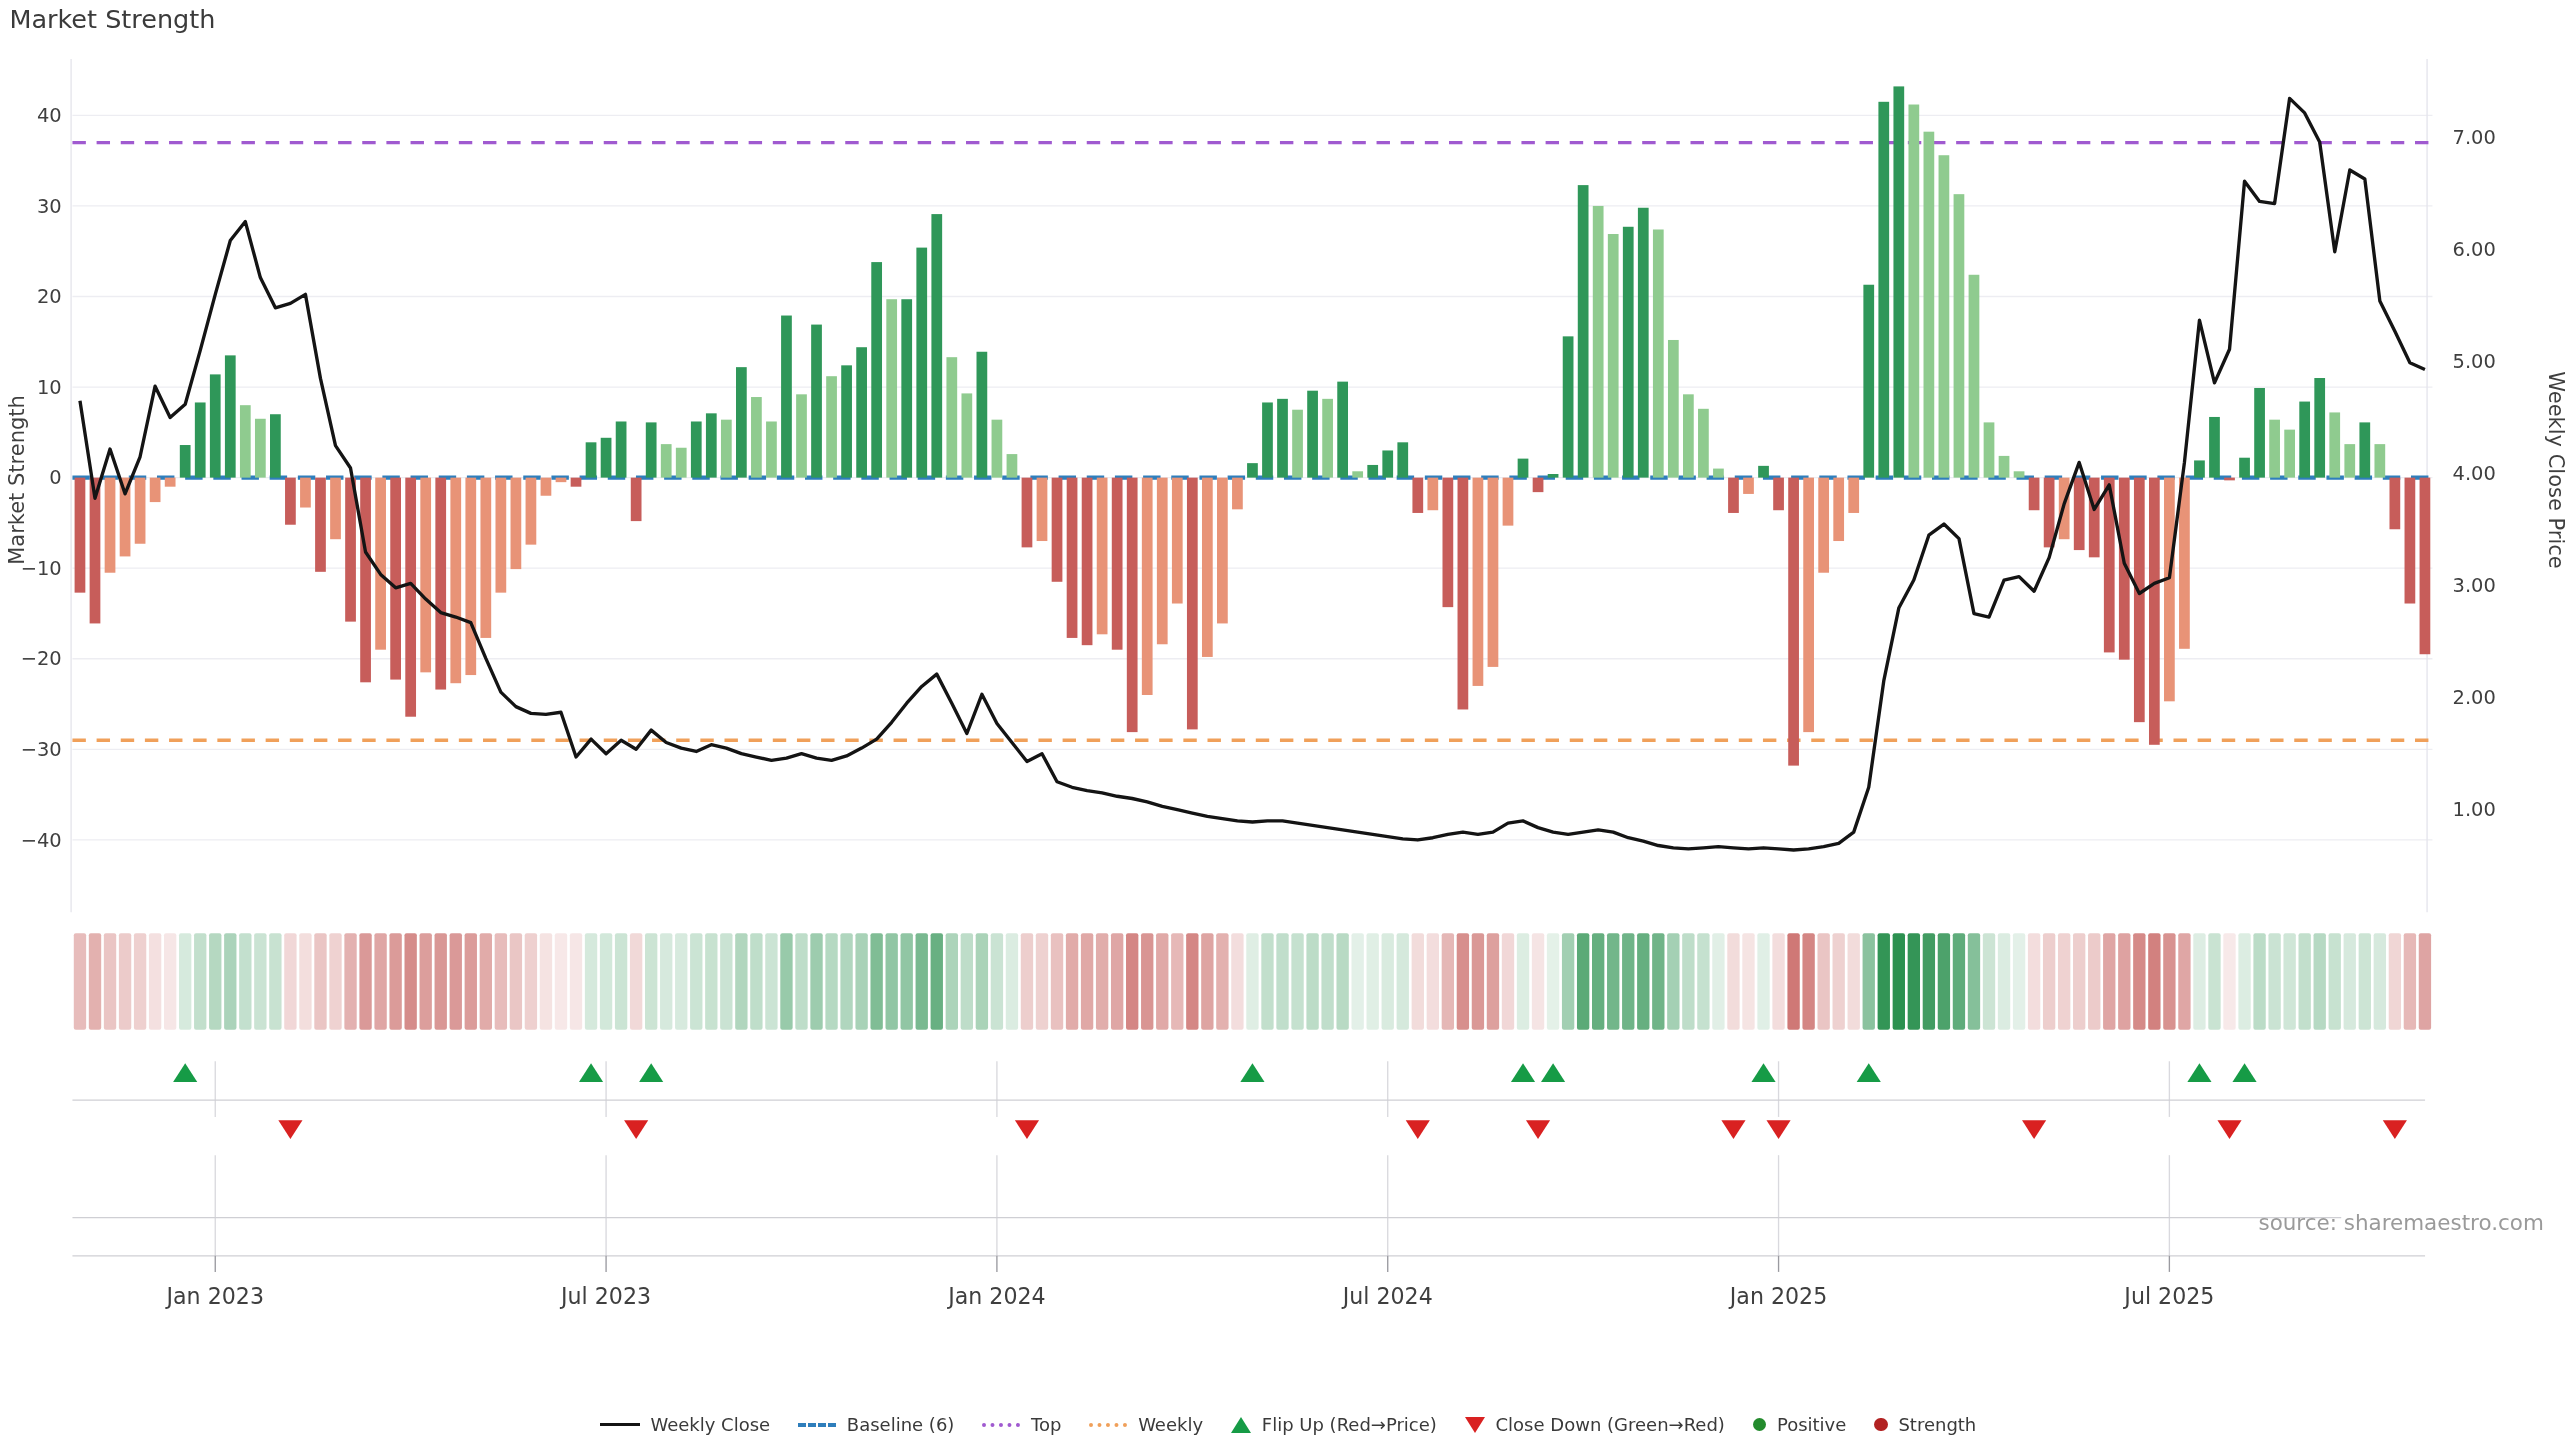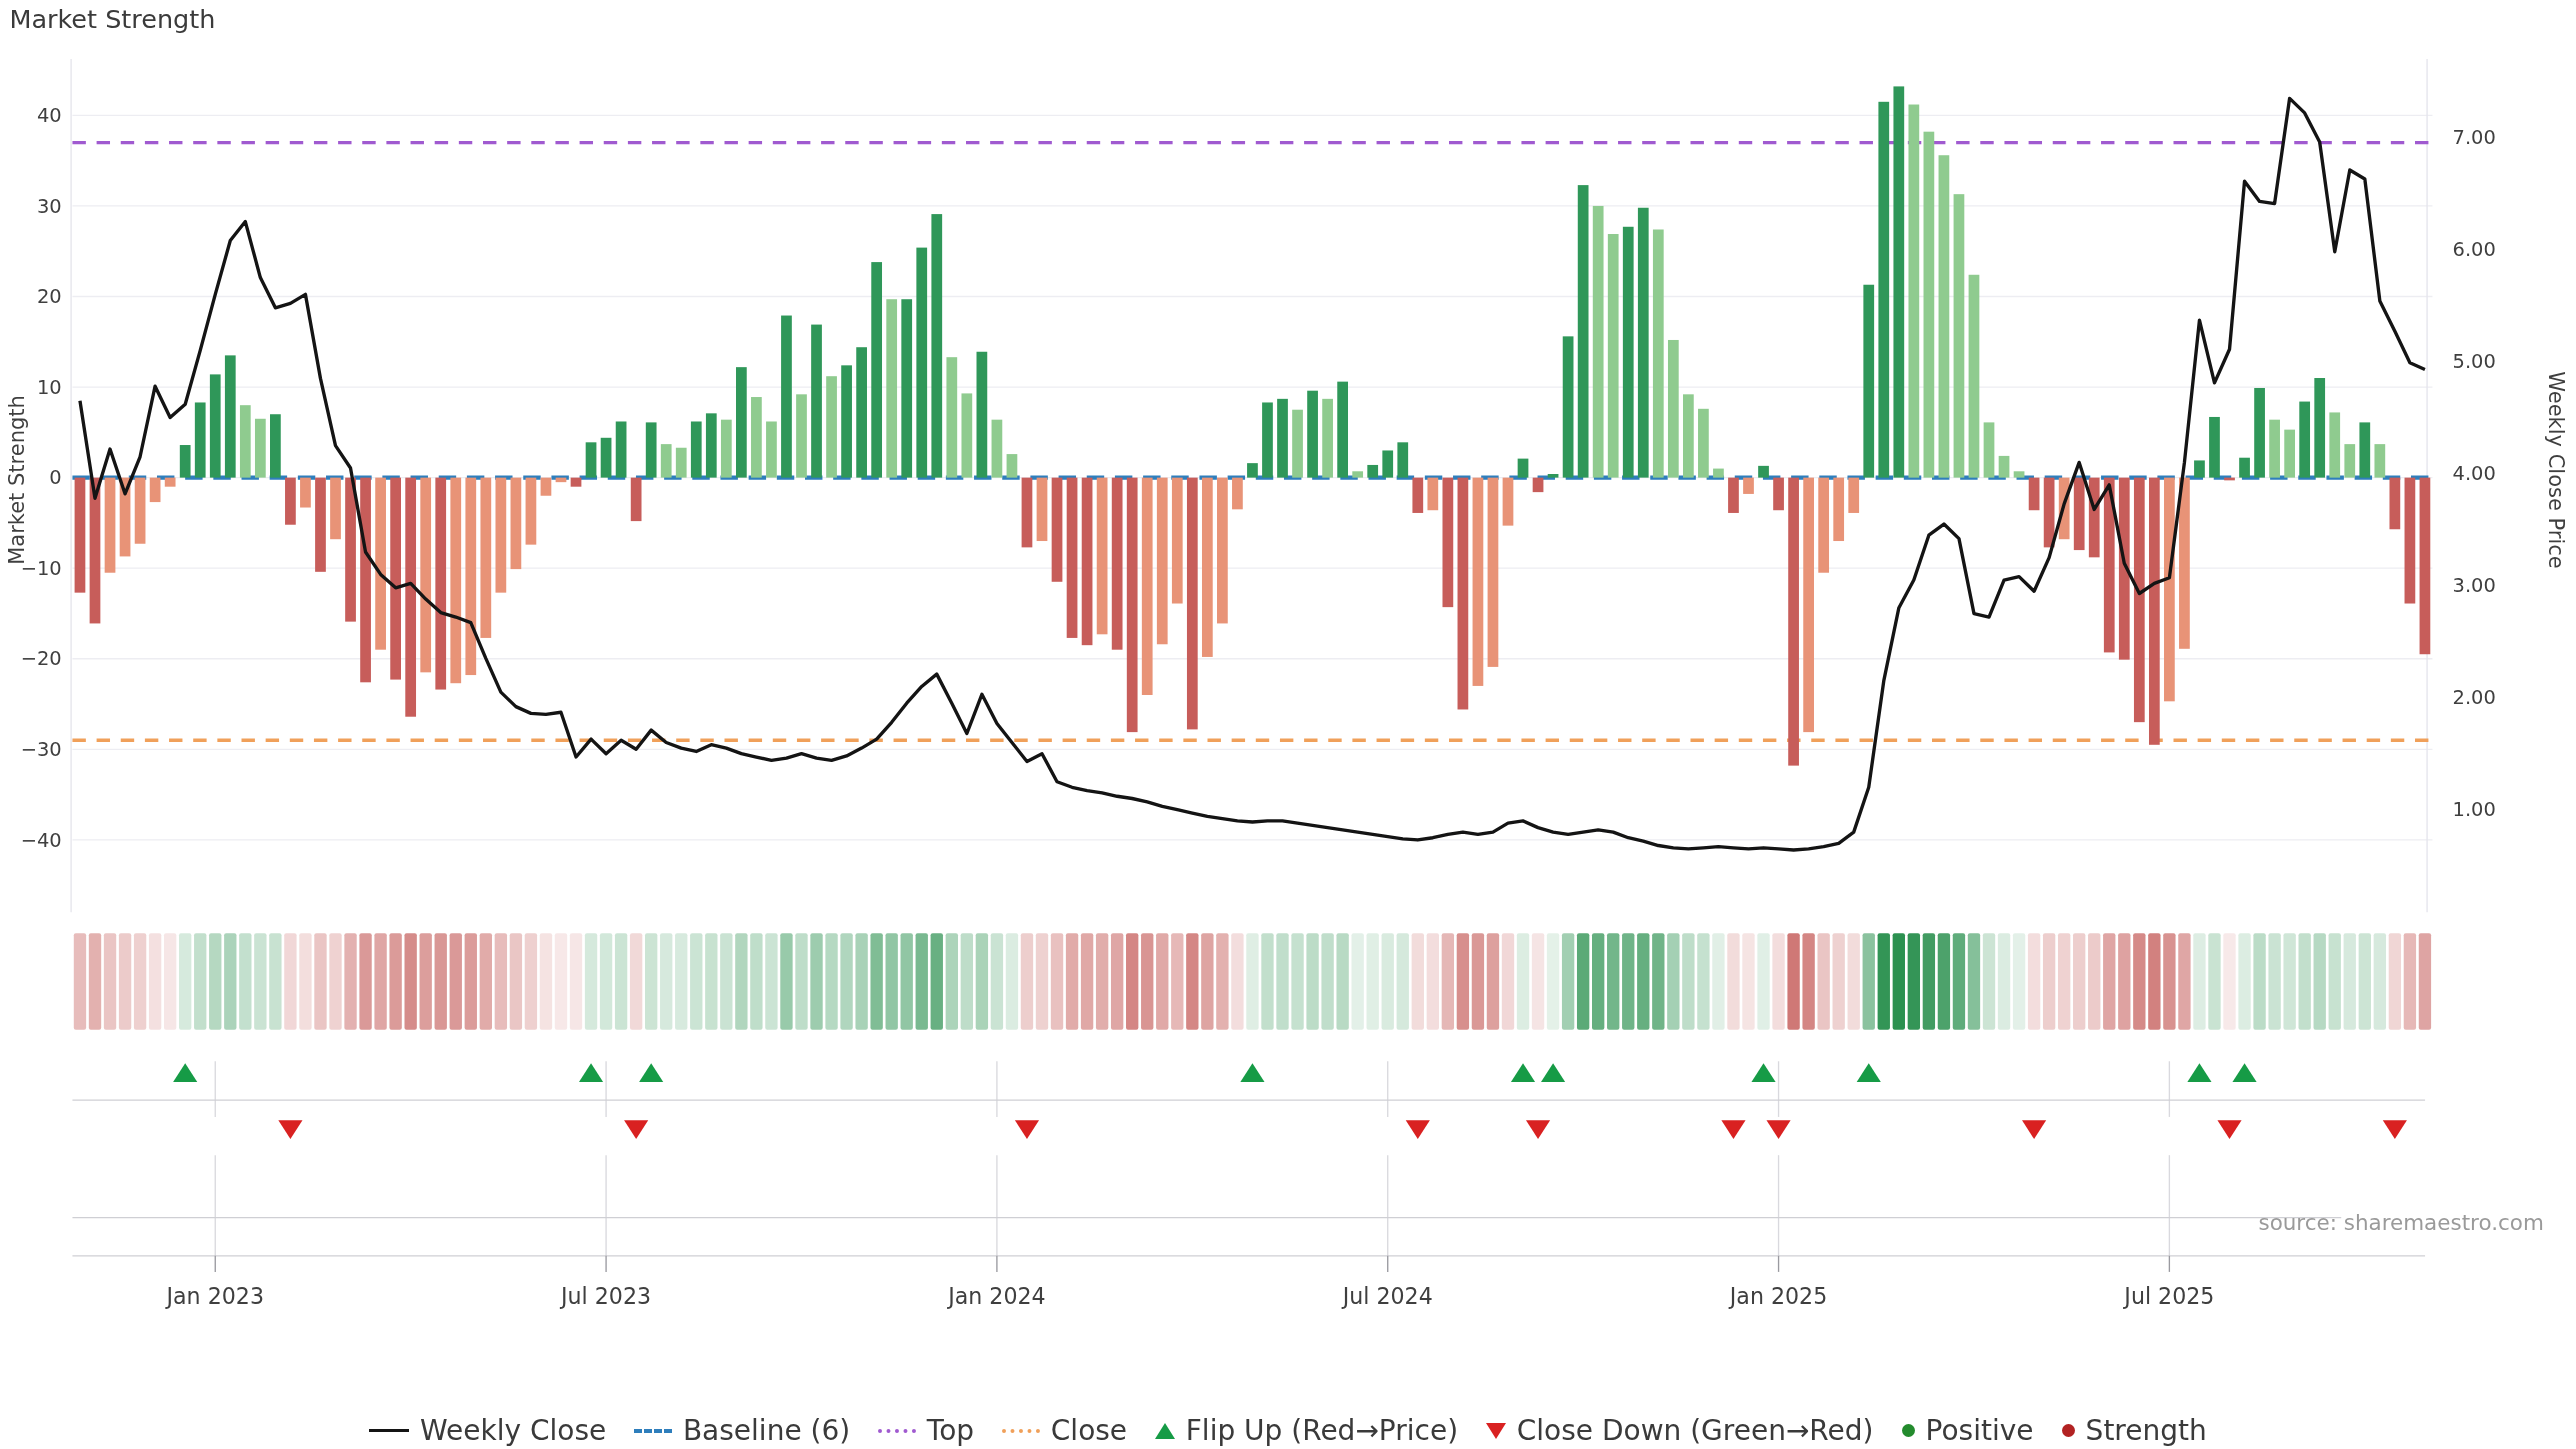"Weekly Close" #legend { font-size: 28px -> 18px }
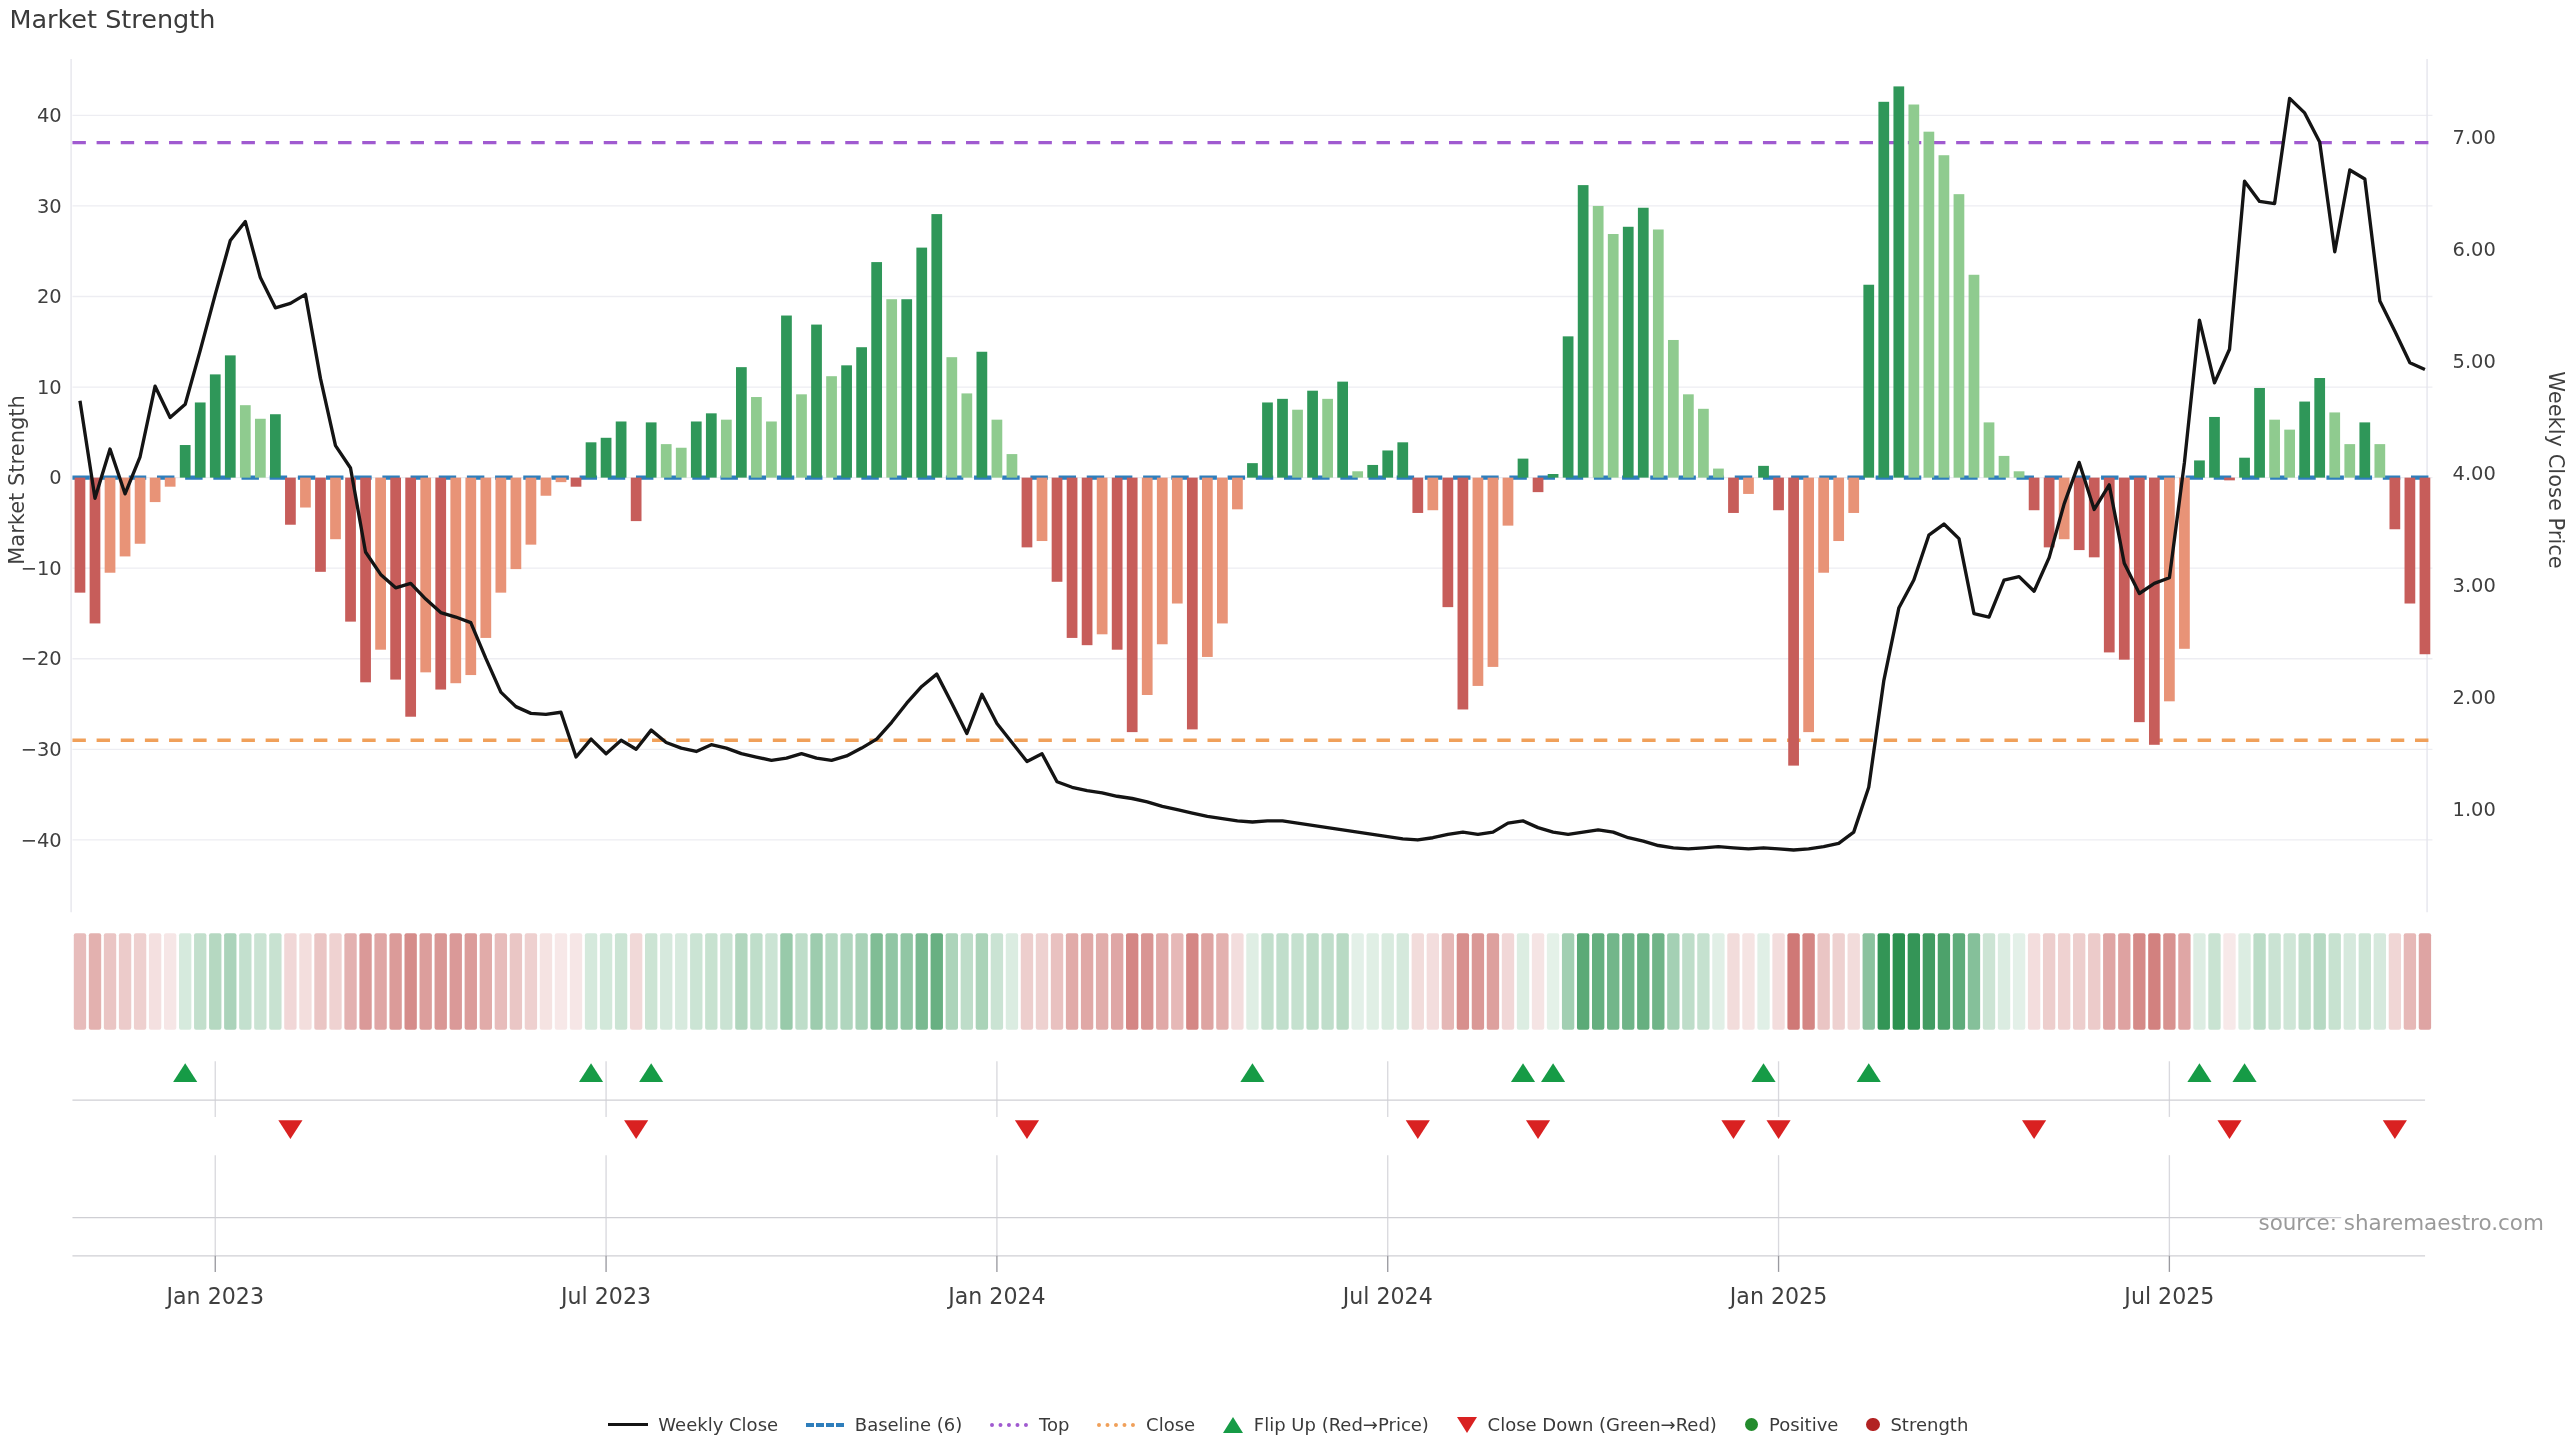"Close" span { text: Close -> Weekly }
